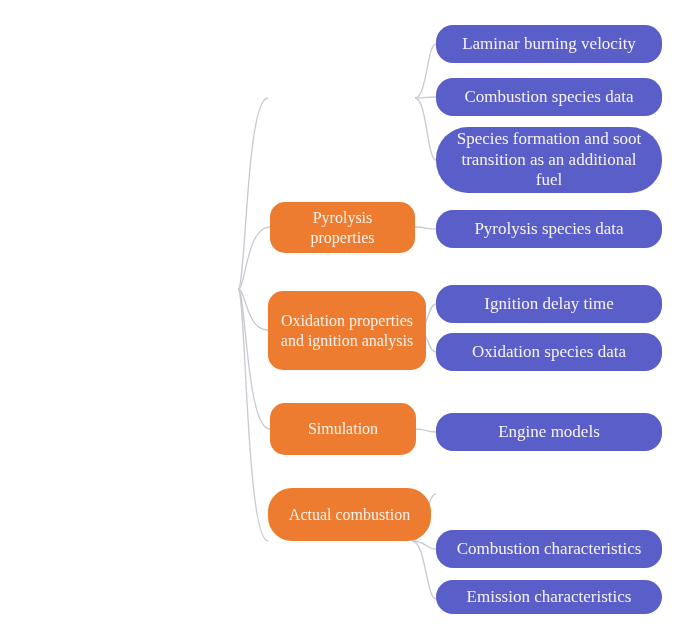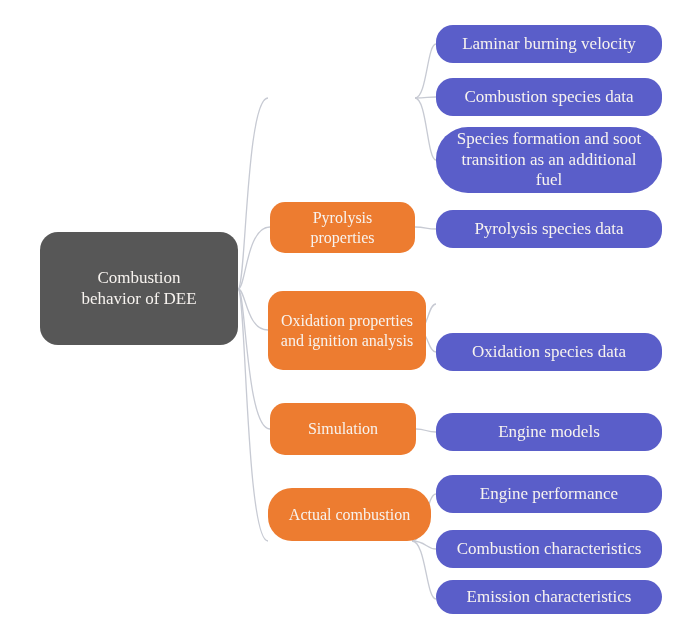"Combustion behavior of DEE" div.node { html: <div>Combustion behavior of DEE</div> -> none }
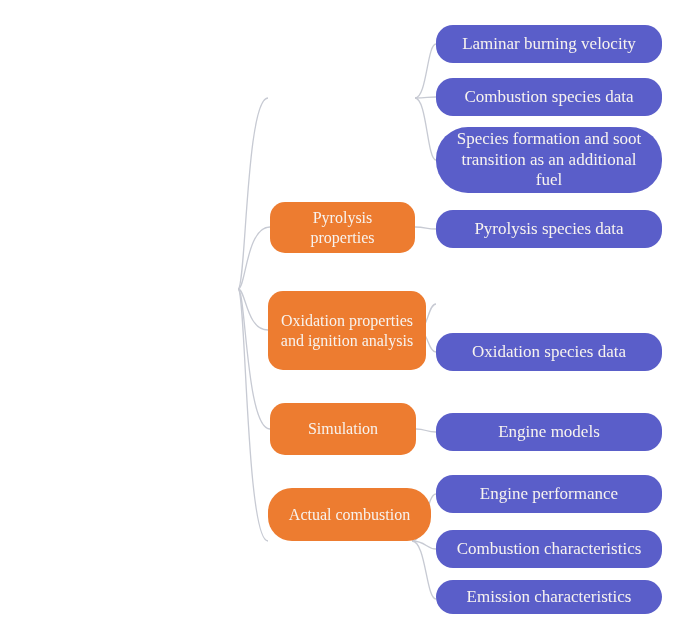"Ignition delay time" div.node { html: none -> <div>Ignition delay time</div> }
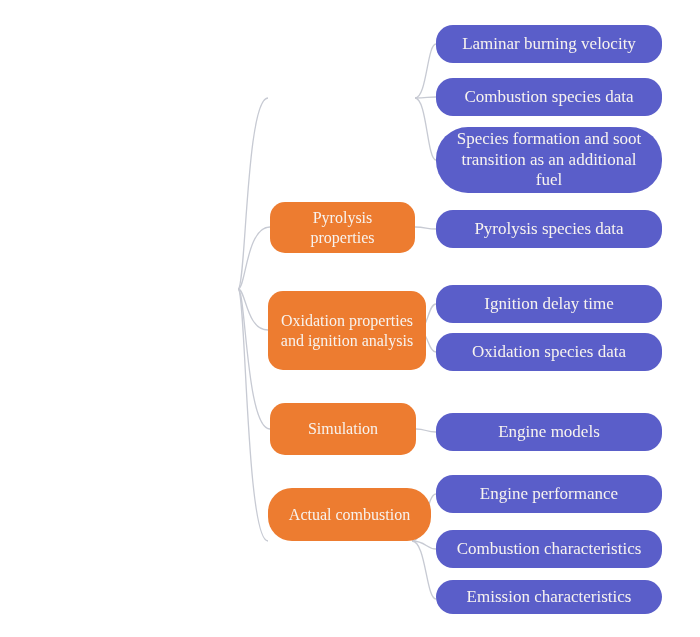"Engine performance" div.node { html: <div>Engine performance</div> -> none }
